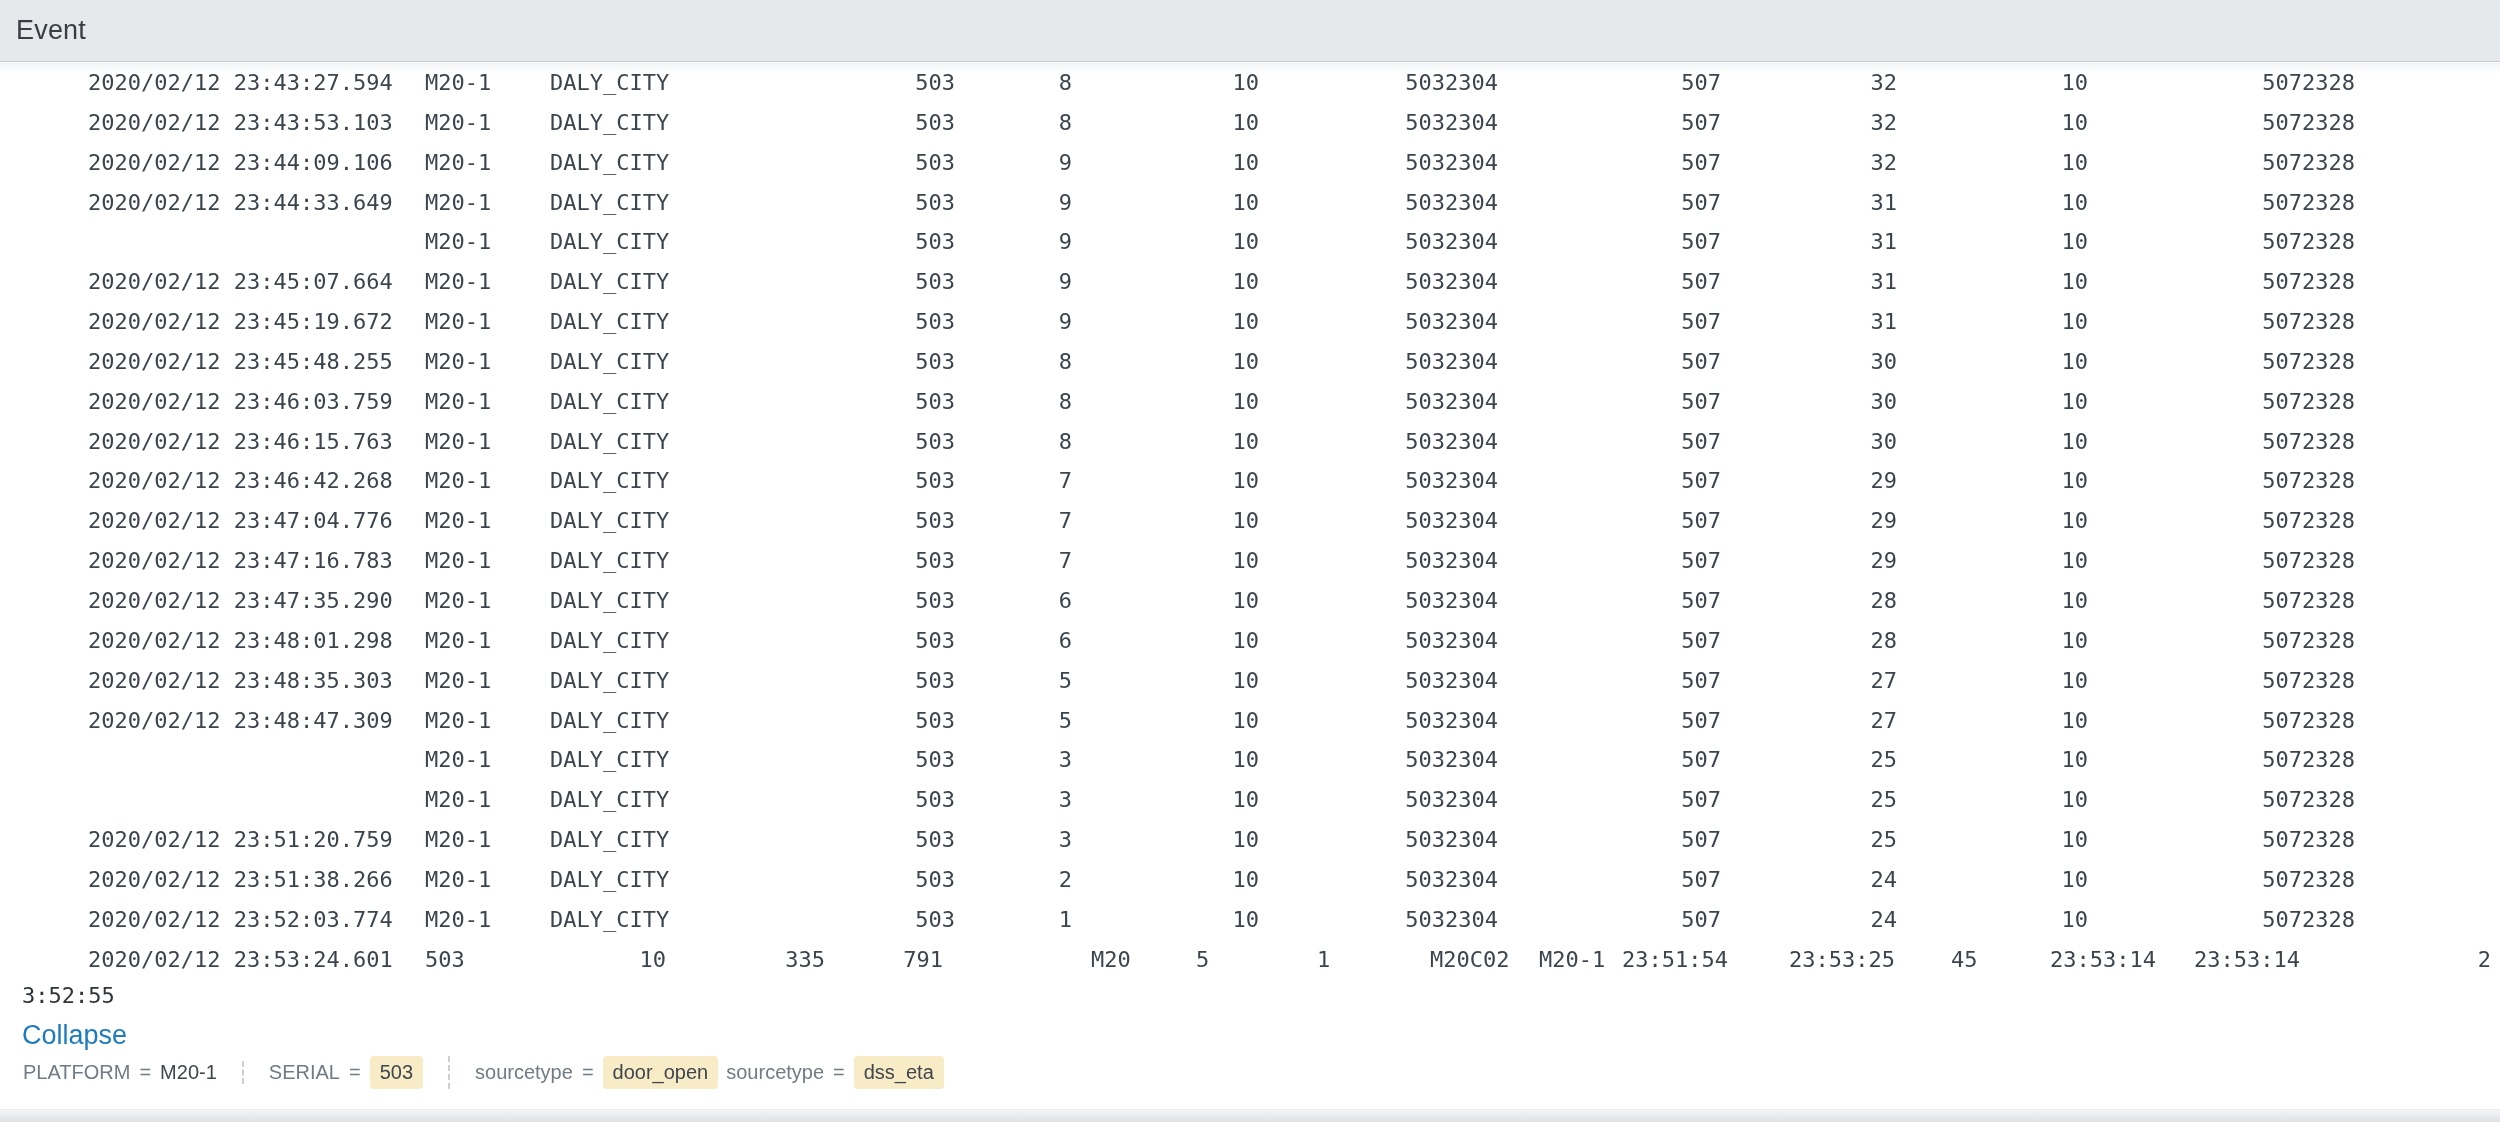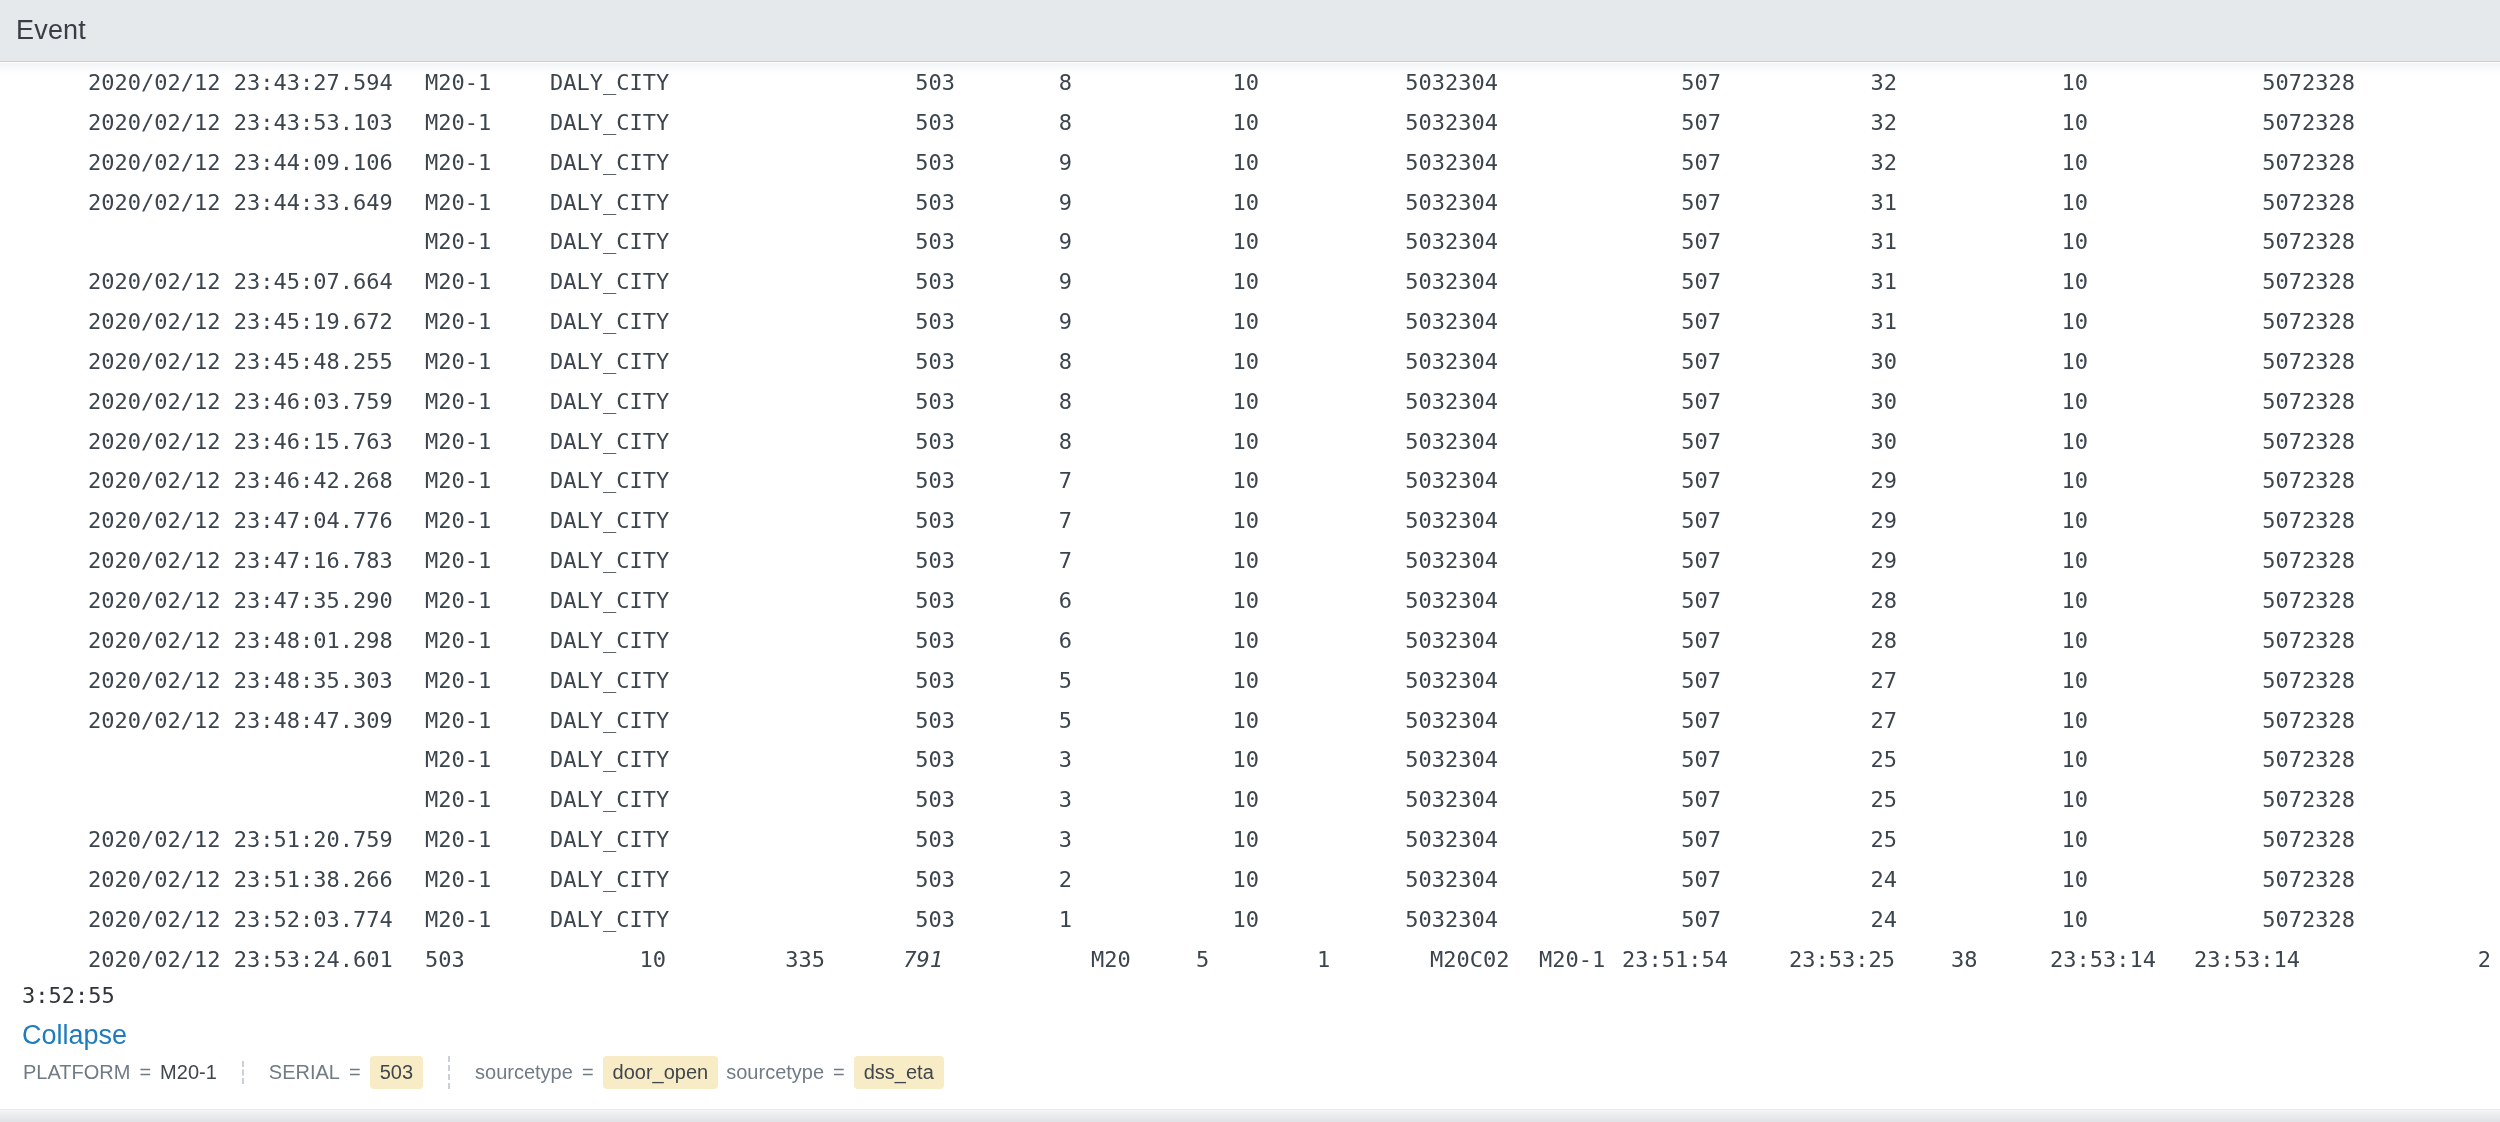"791" span.ecell { font-style: italic -> none }
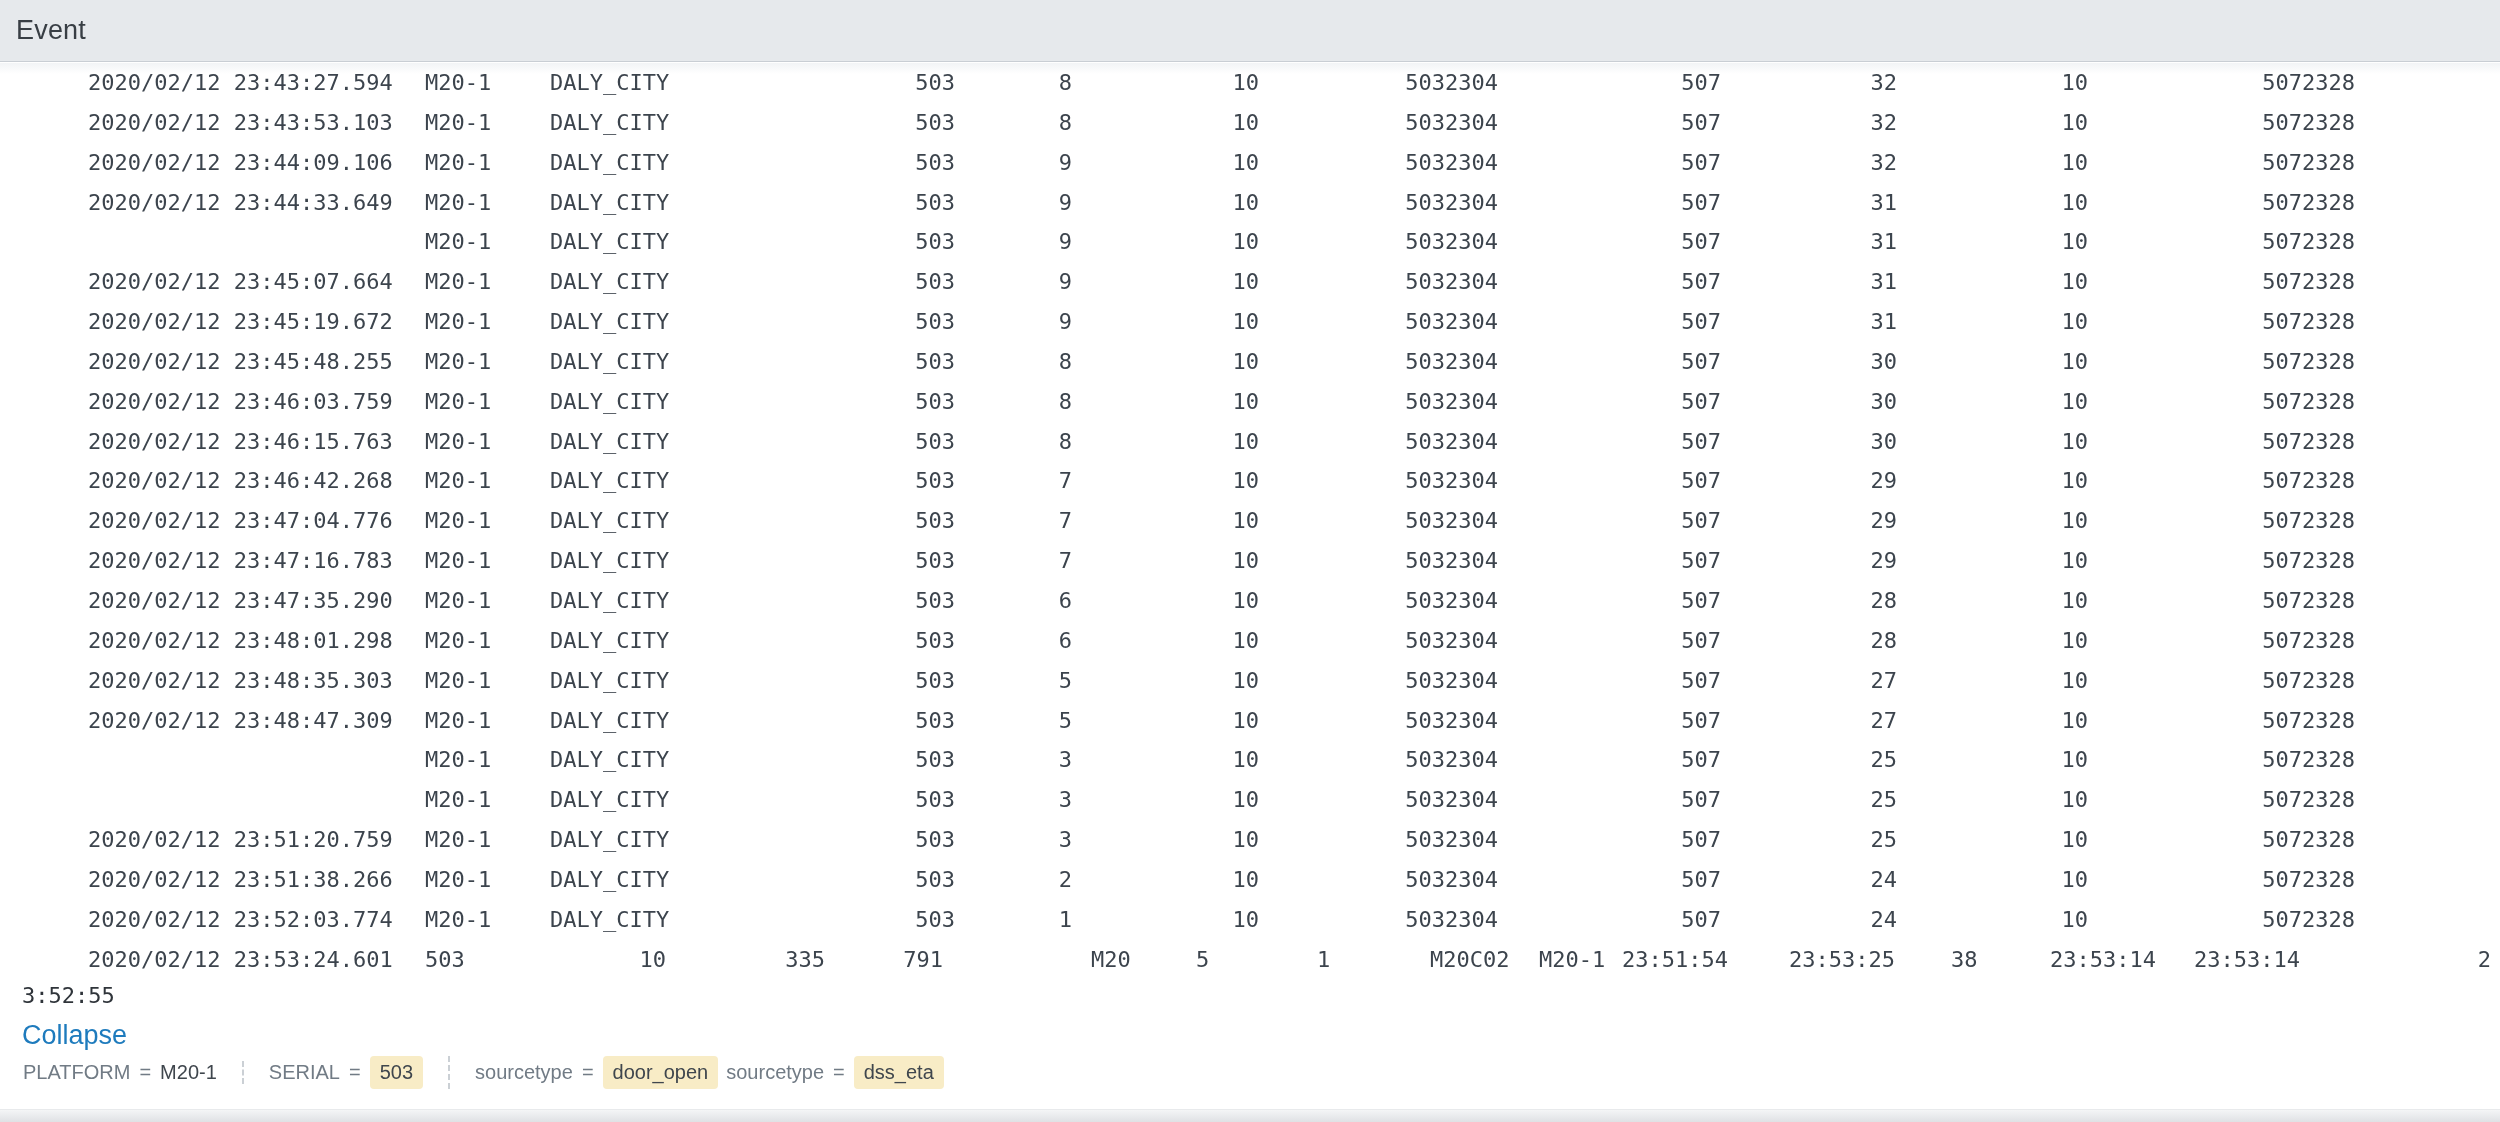"38" span.ecell { text: 38 -> 45 }
